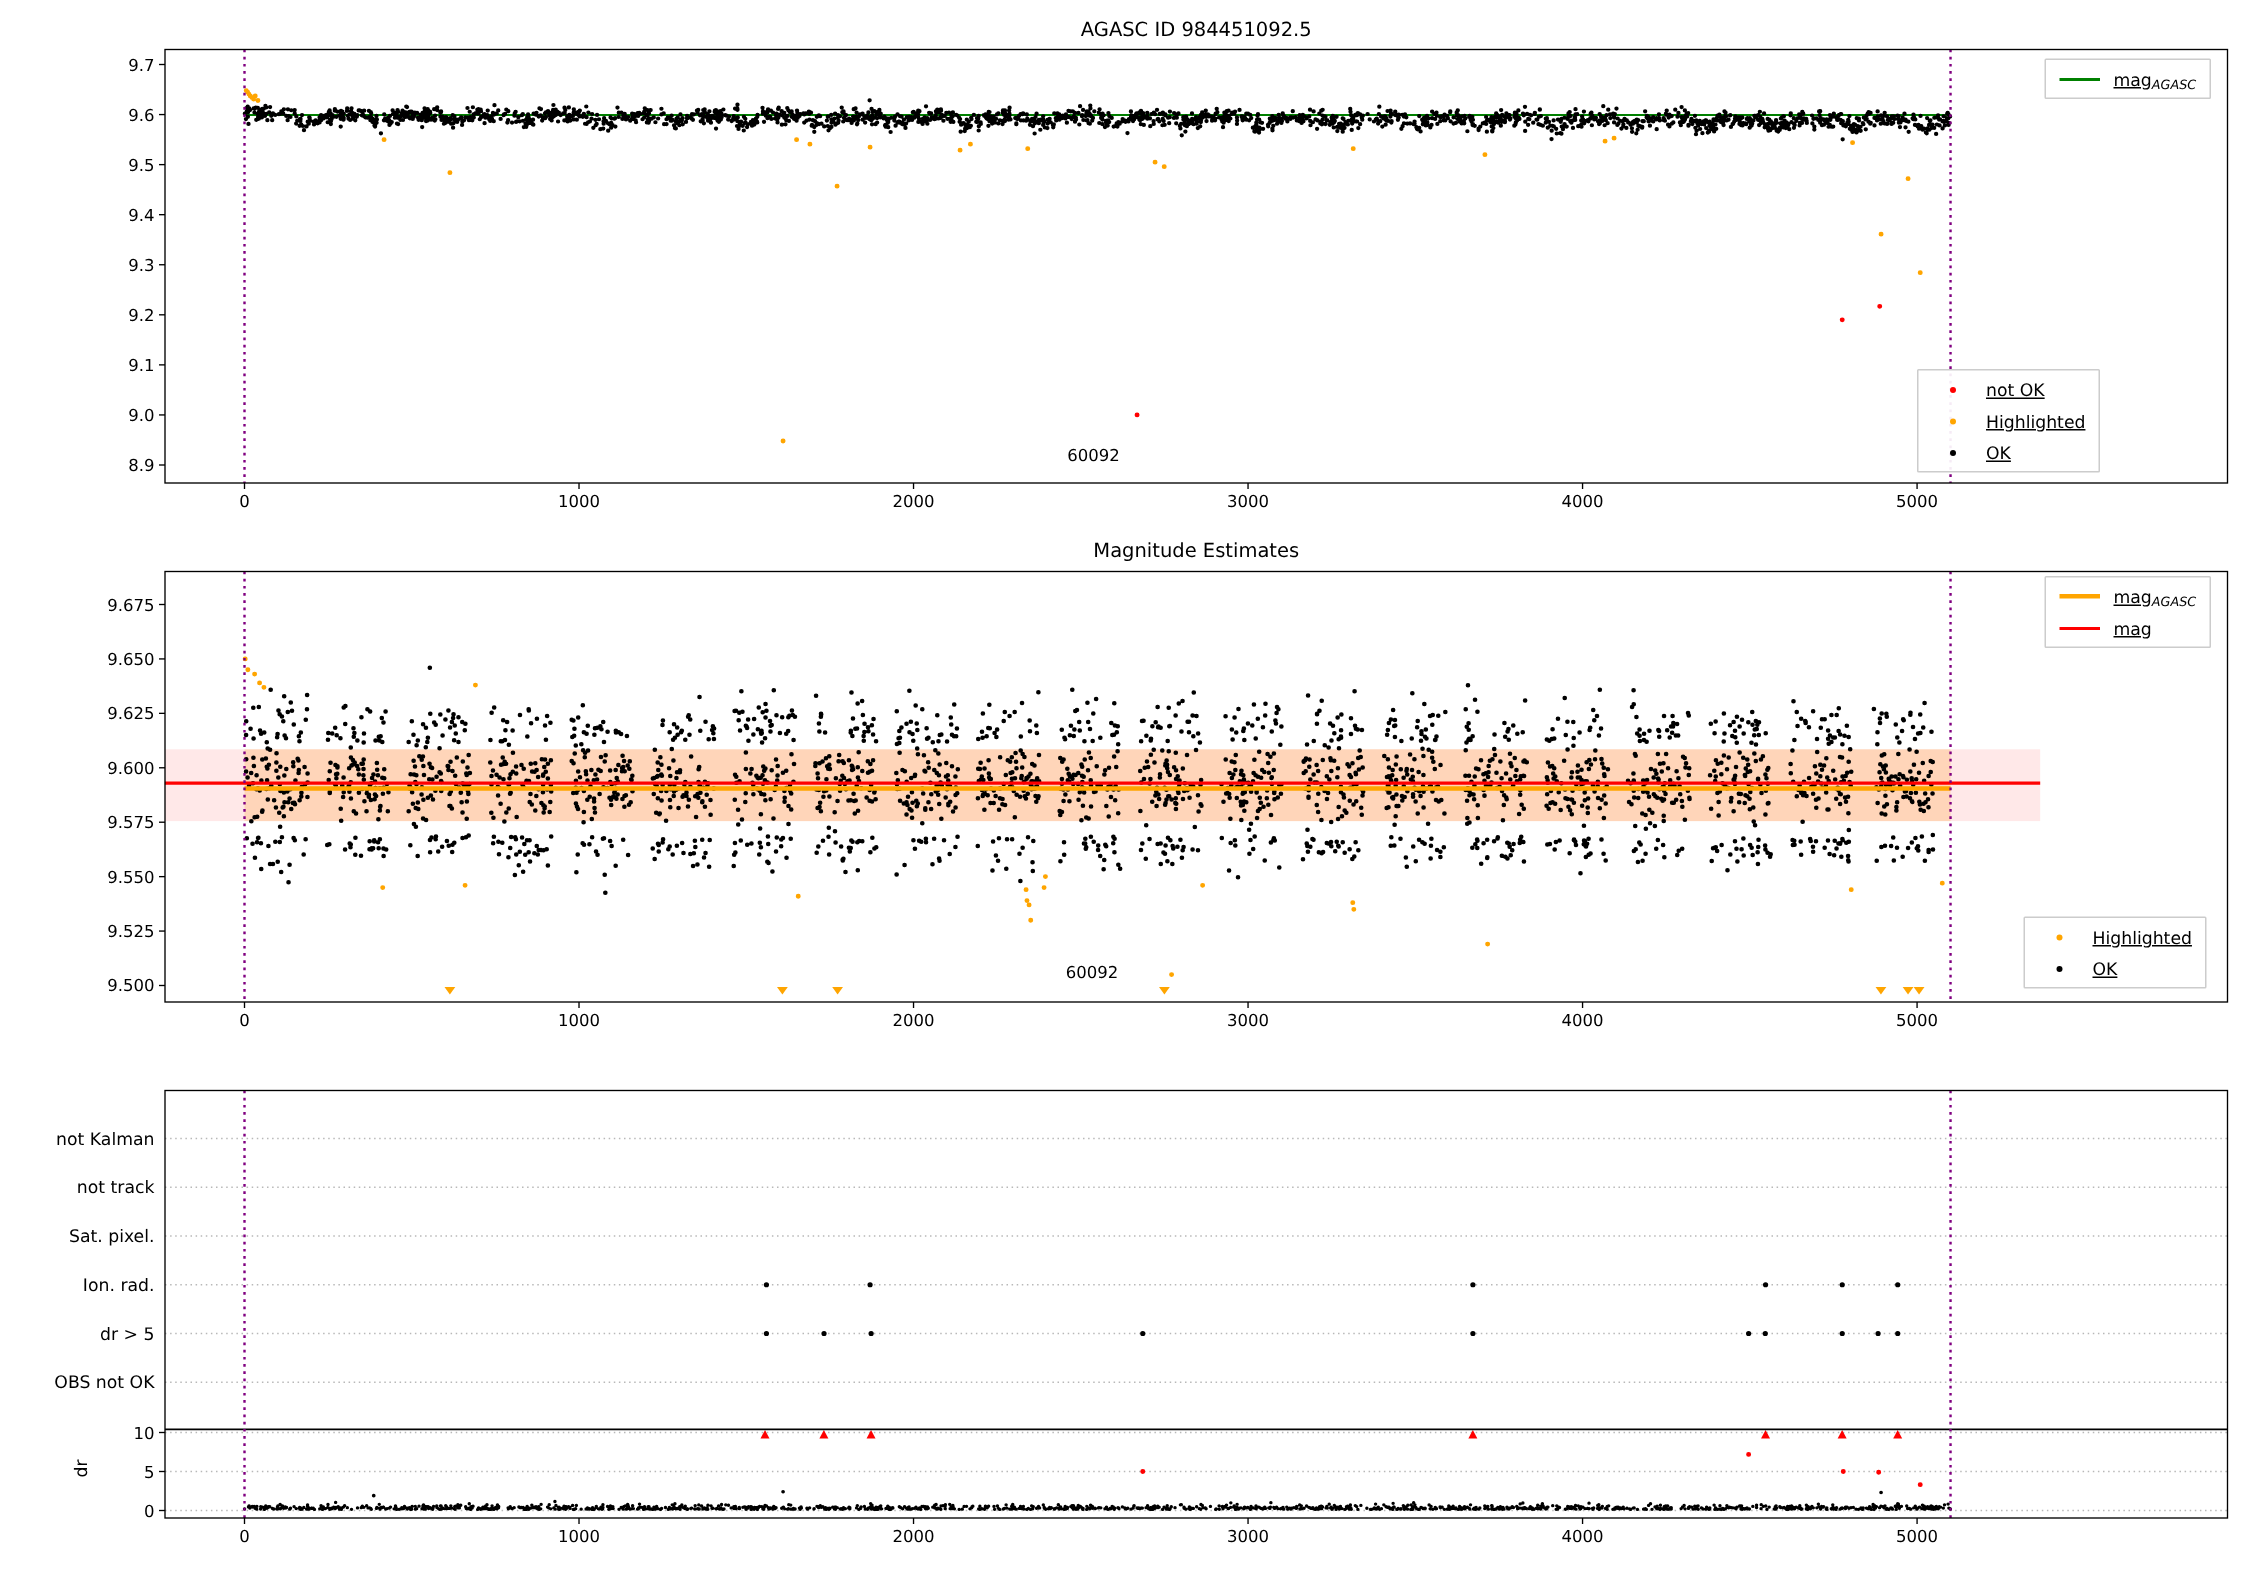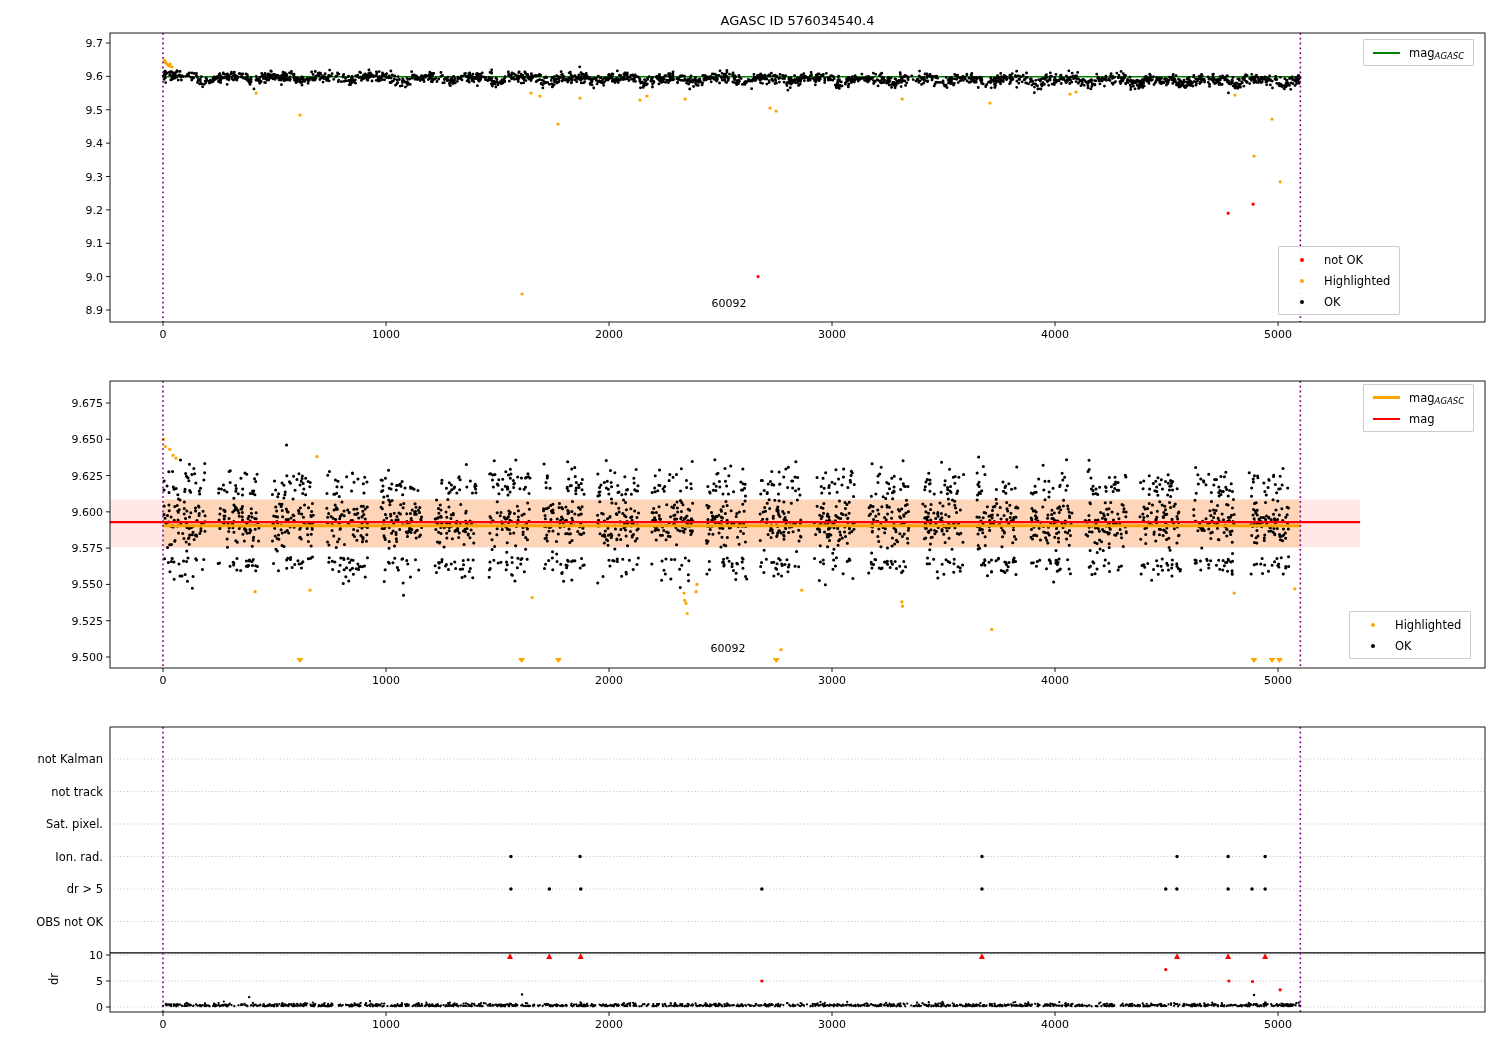"AGASC ID 576034540.4" div.title { text: 576034540.4 -> 984451092.5 }
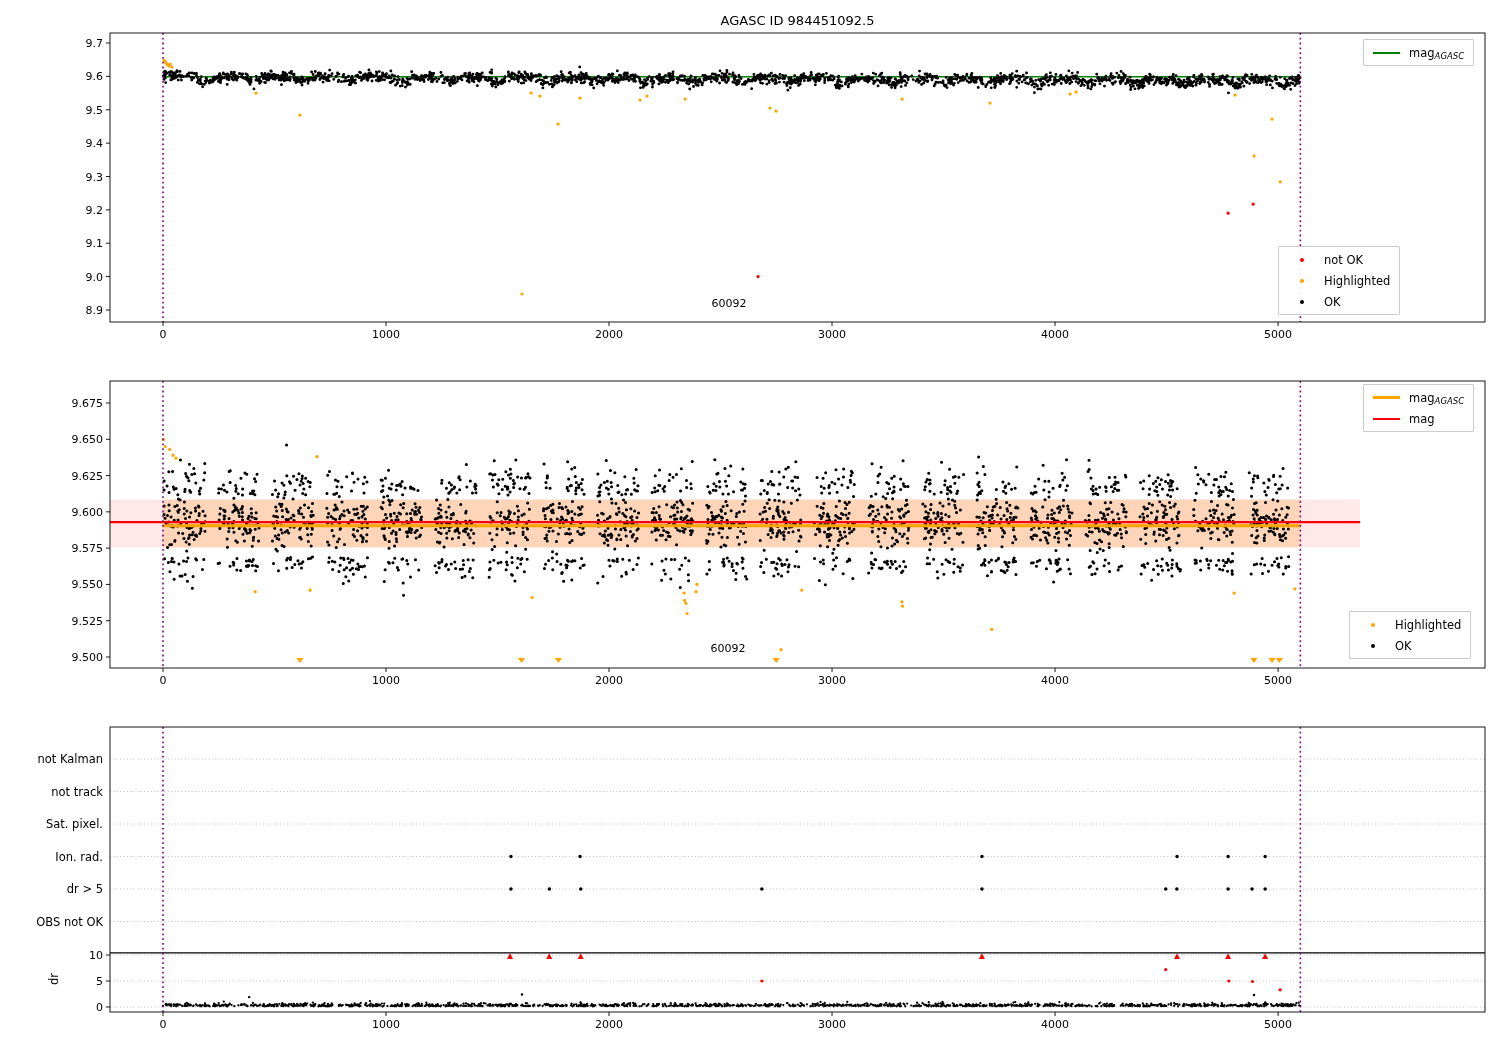"magAGASC" .legend { text-decoration: none -> underline }
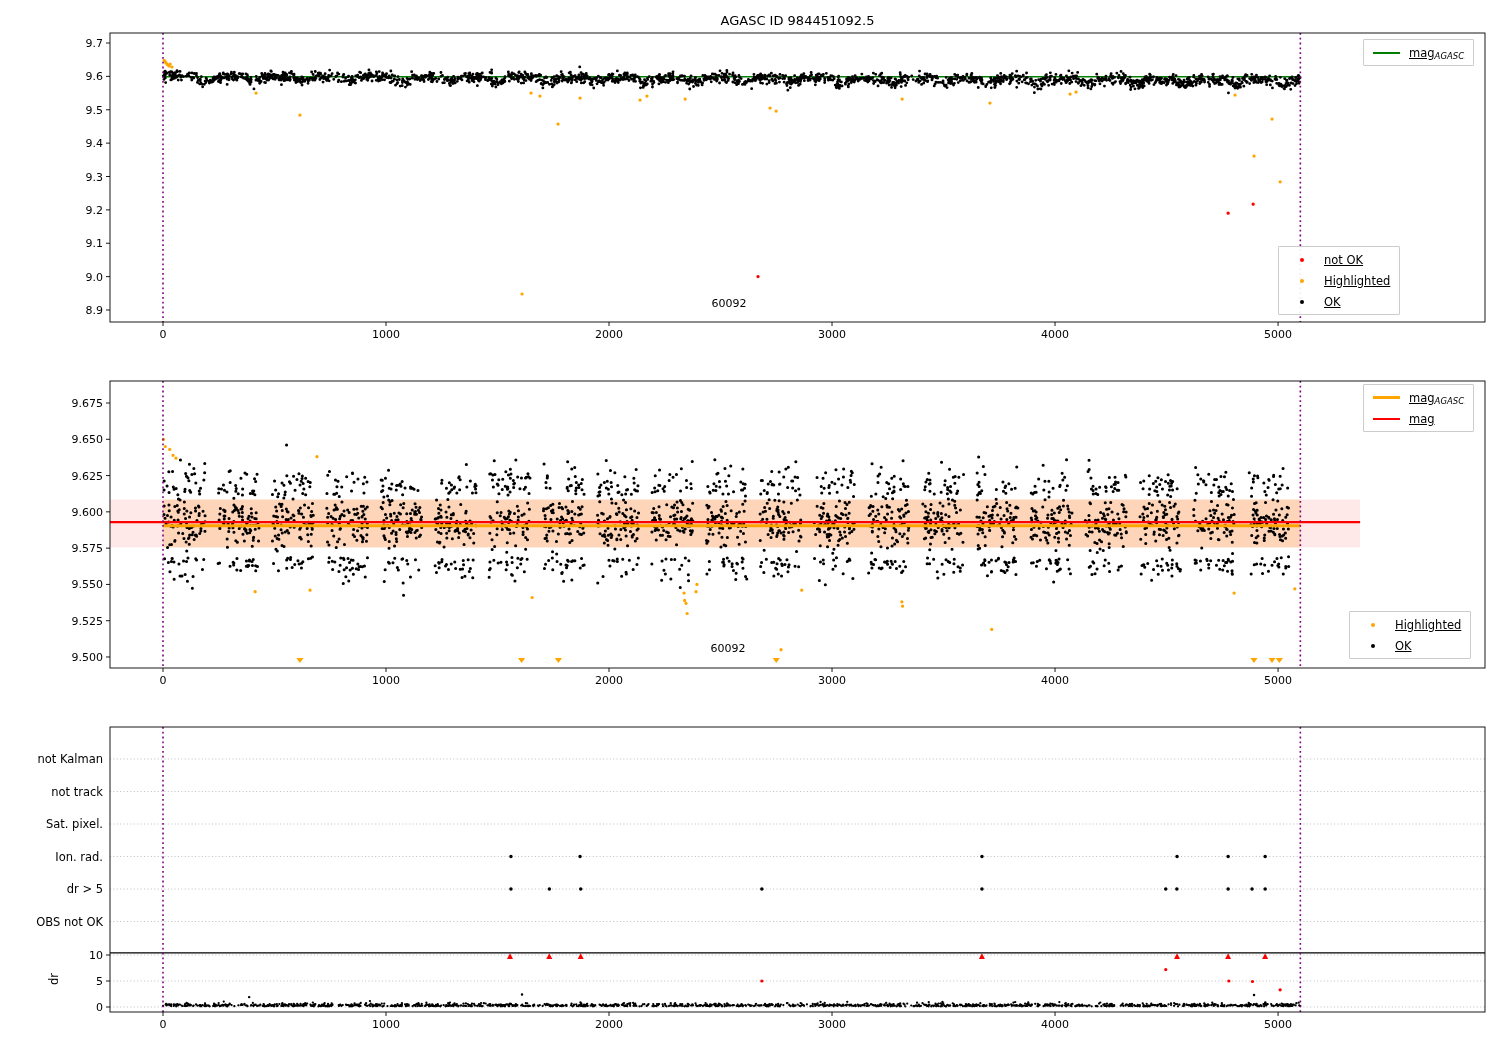"Magnitude Estimates" div.title { html: none -> <div>Magnitude Estimates</div> }
